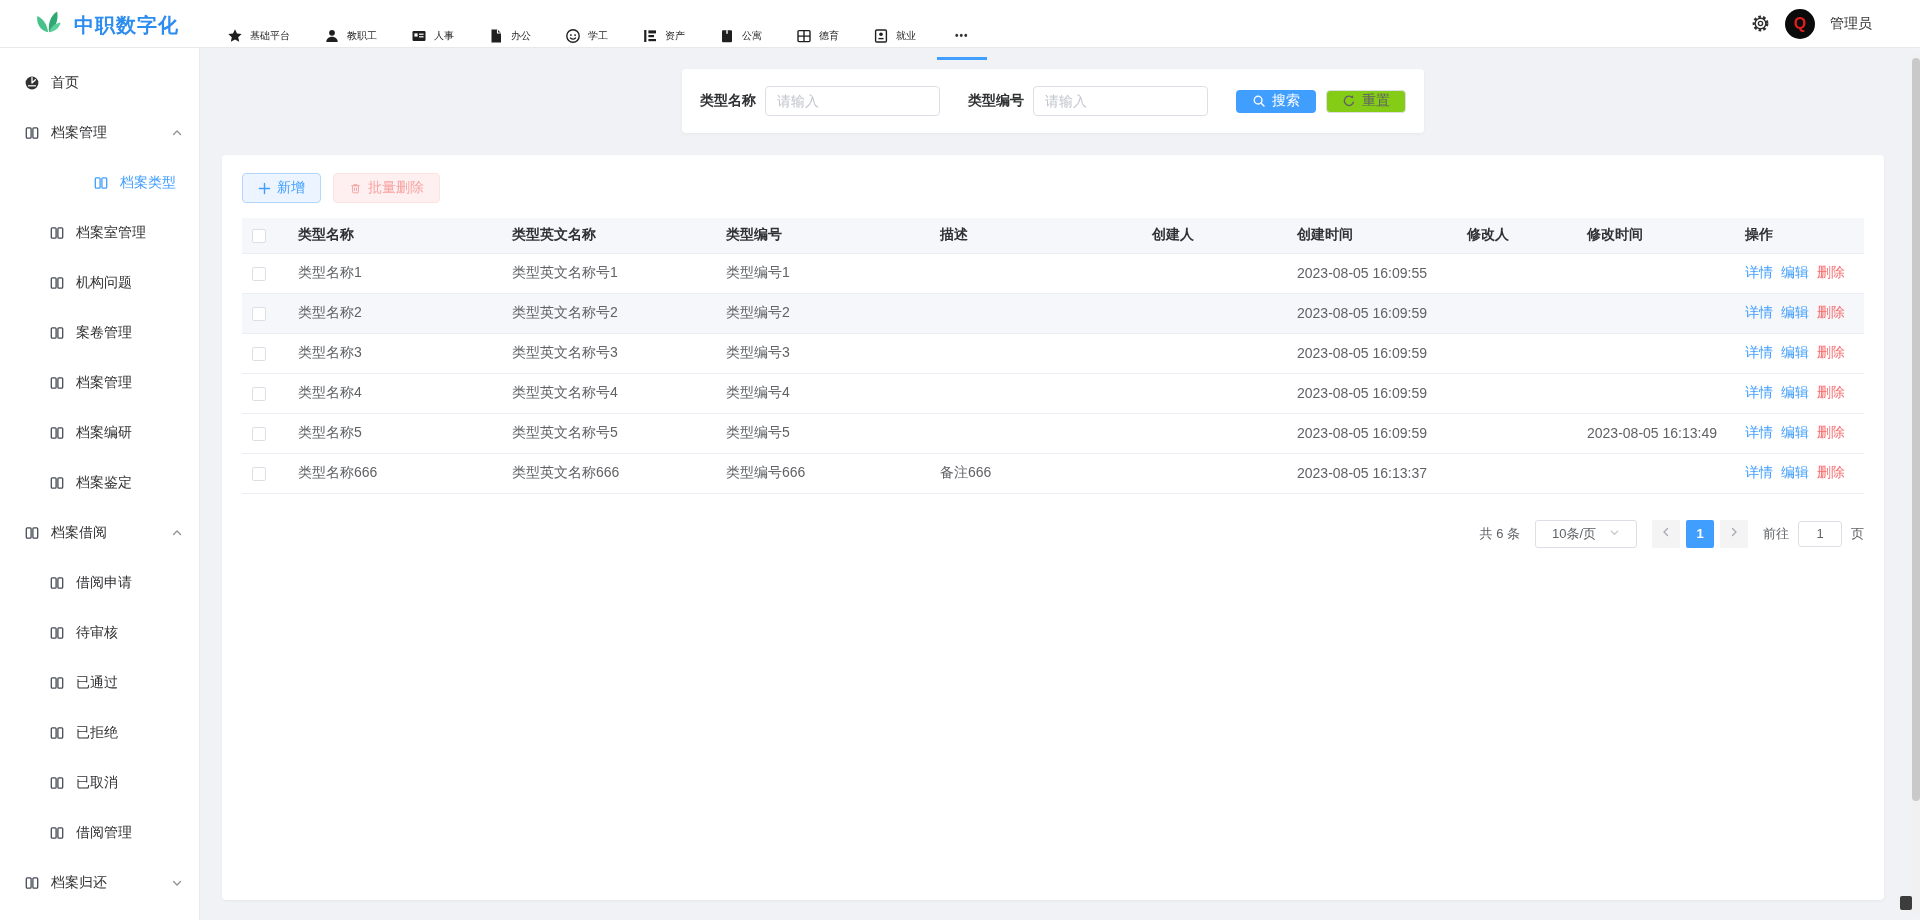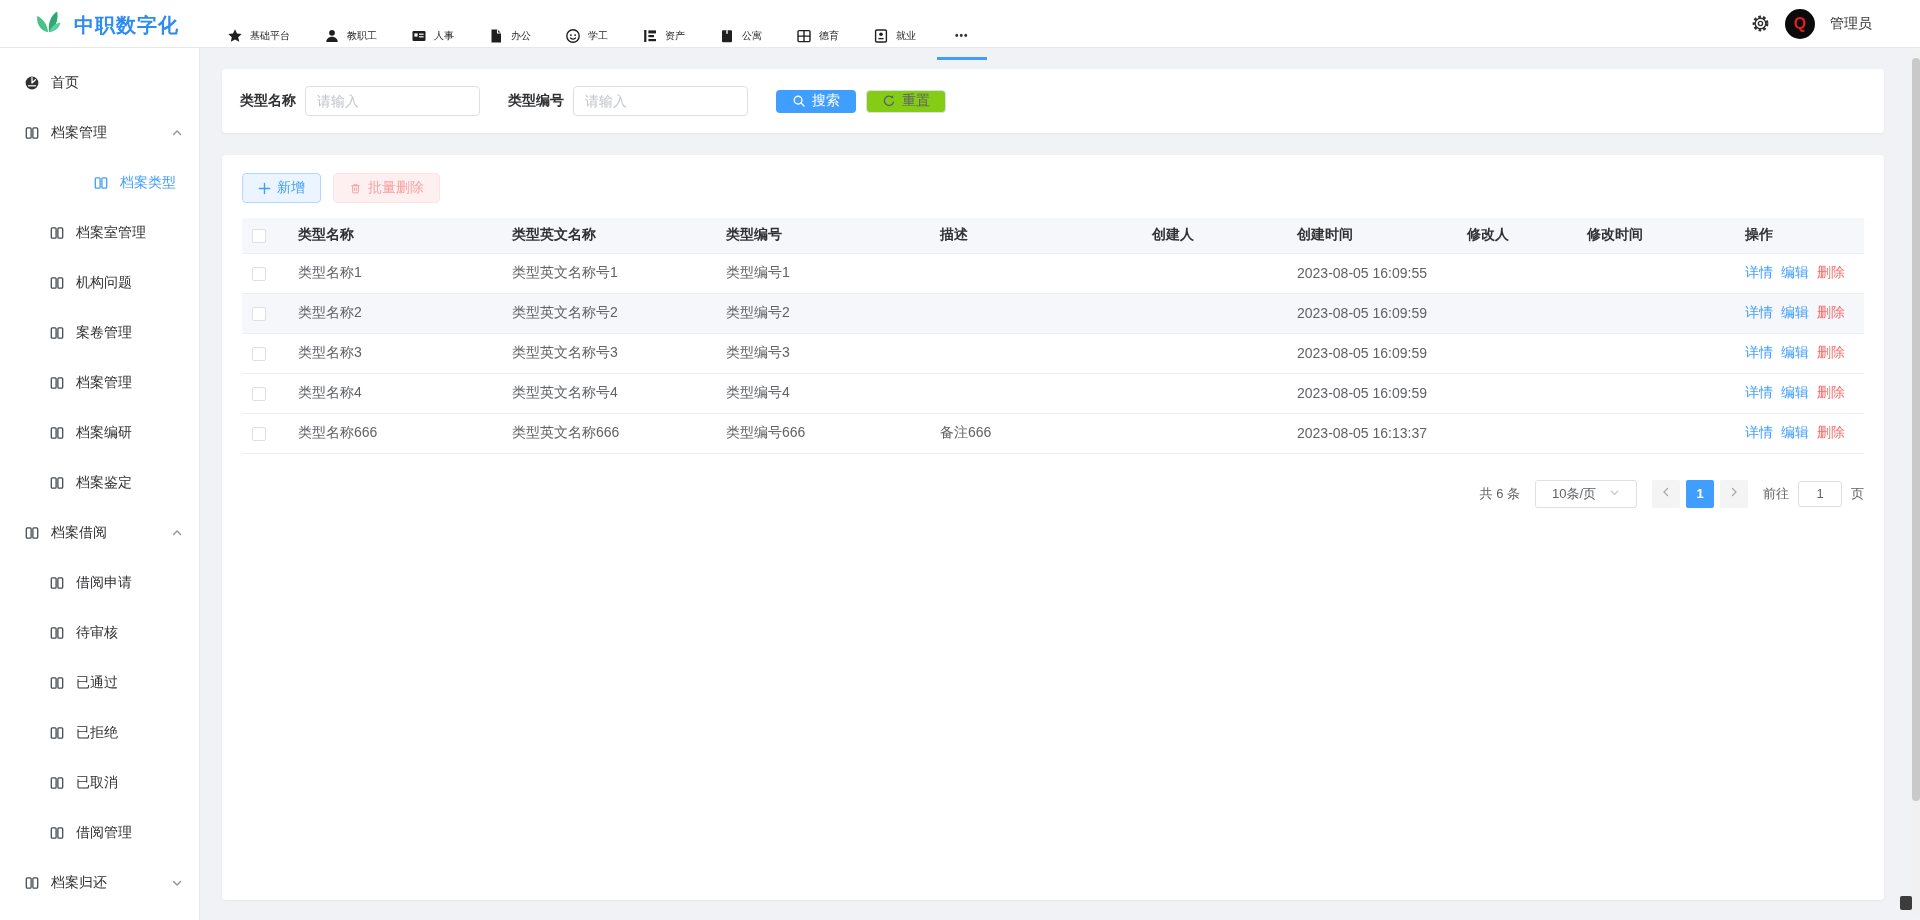"类型名称" main { align-items: none -> center }
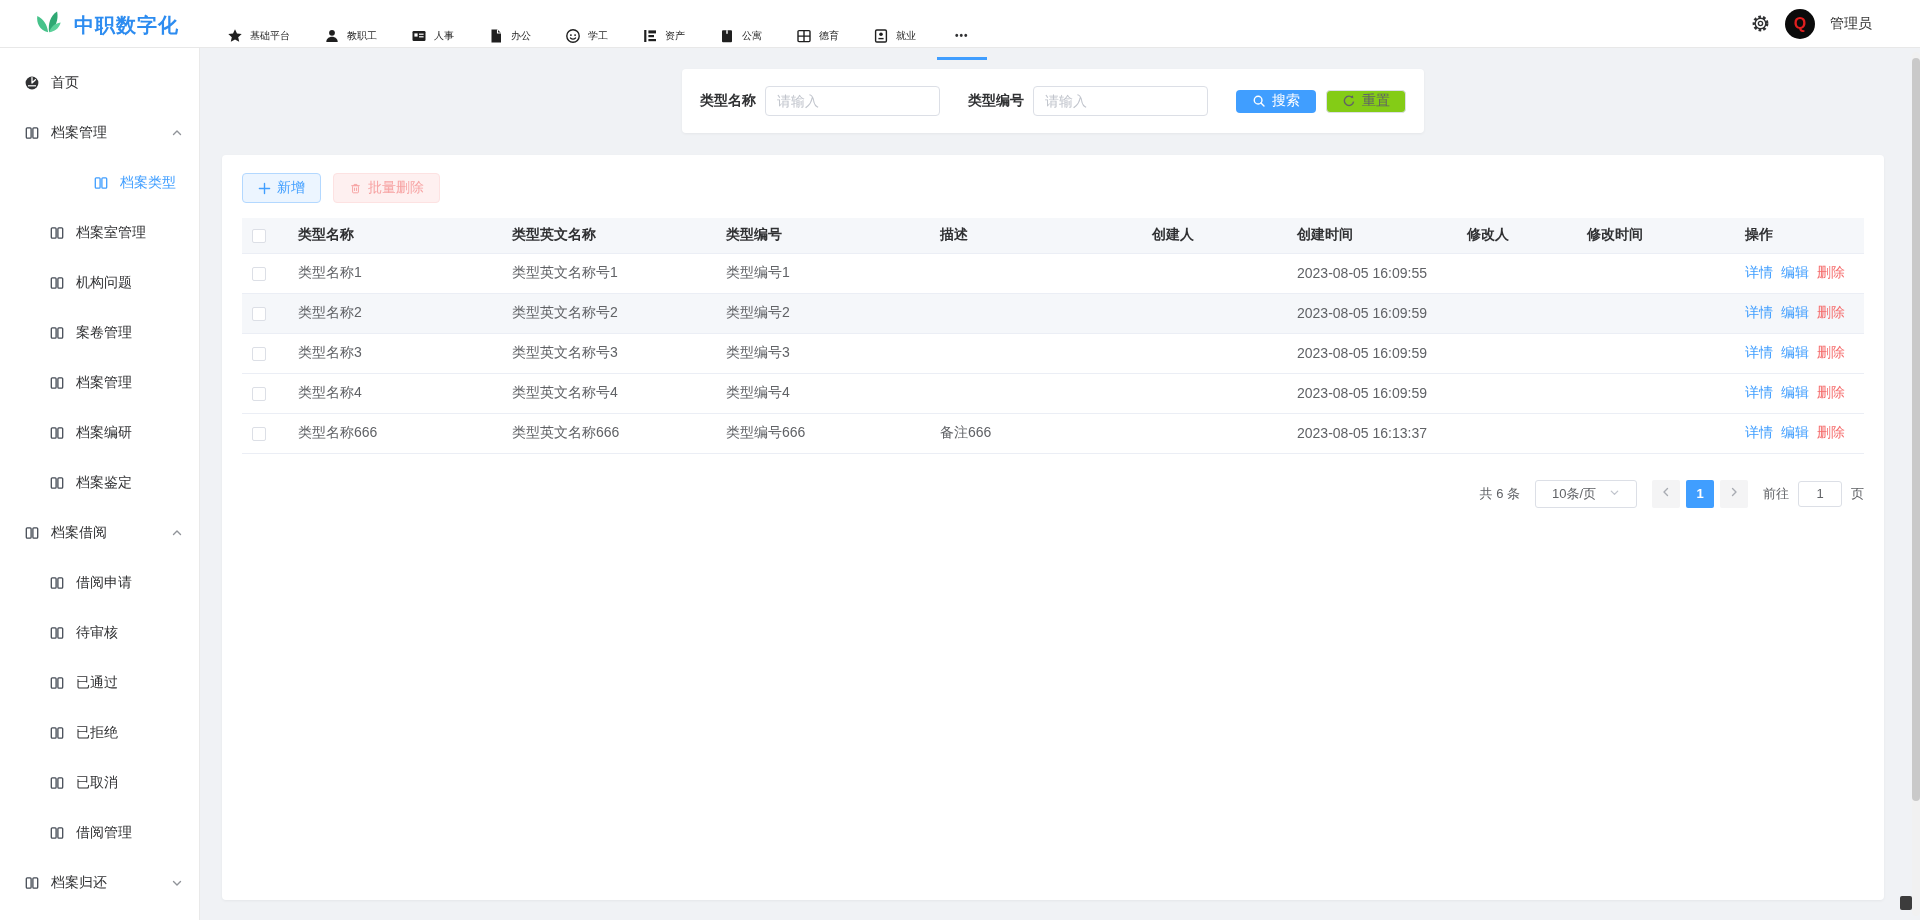"类型名称5" tr { html: none -> <tr> <td><span></span></td> <td>类型名称5</td> <td>类型英文名称号5</td> <td>类型编号5</td> <td></td> <td></td> <td>2023-08-05 16:09:59</td> <td></td> <td>2023-08-05 16:13:49</td> <td><span>详情</span><span>编辑</span><span>删除</span></td> </tr> }
